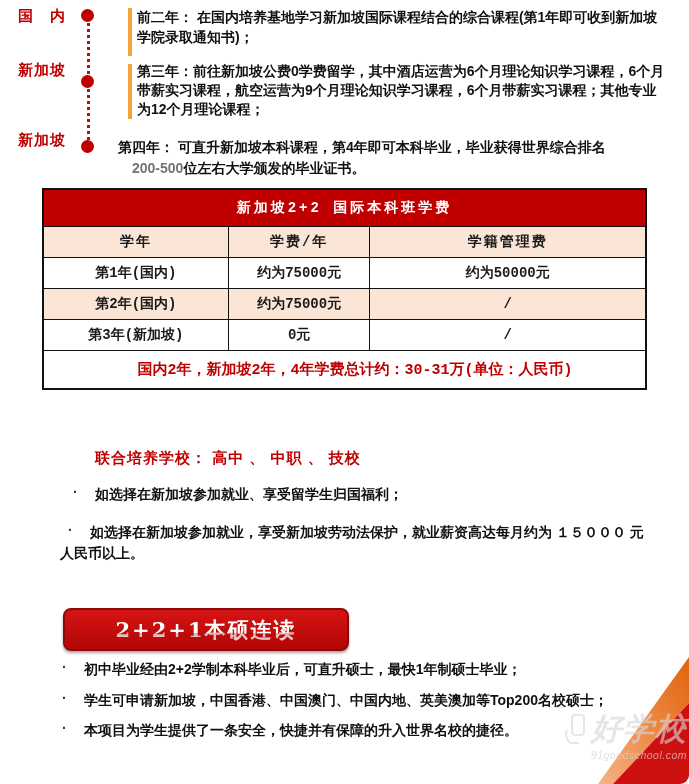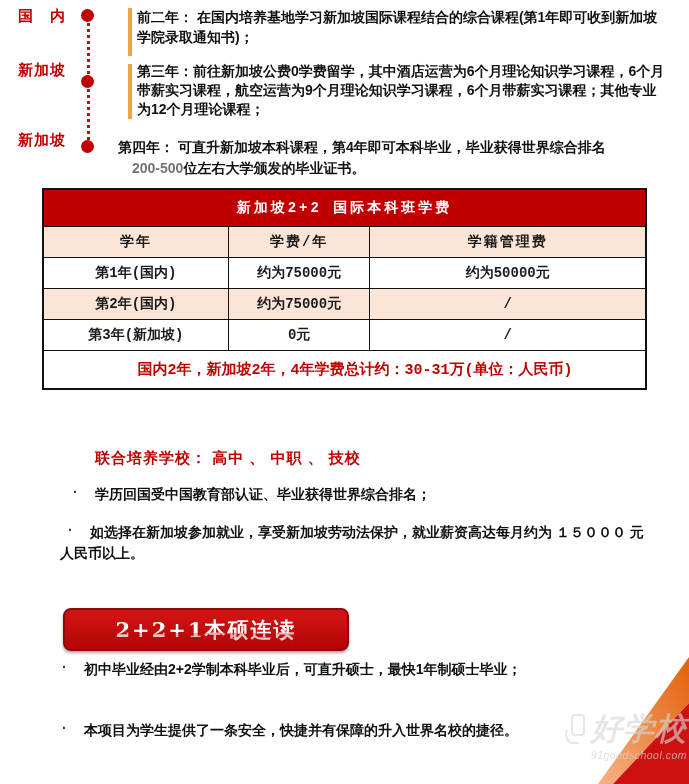"国 内" .page { border-radius: none -> 9px }
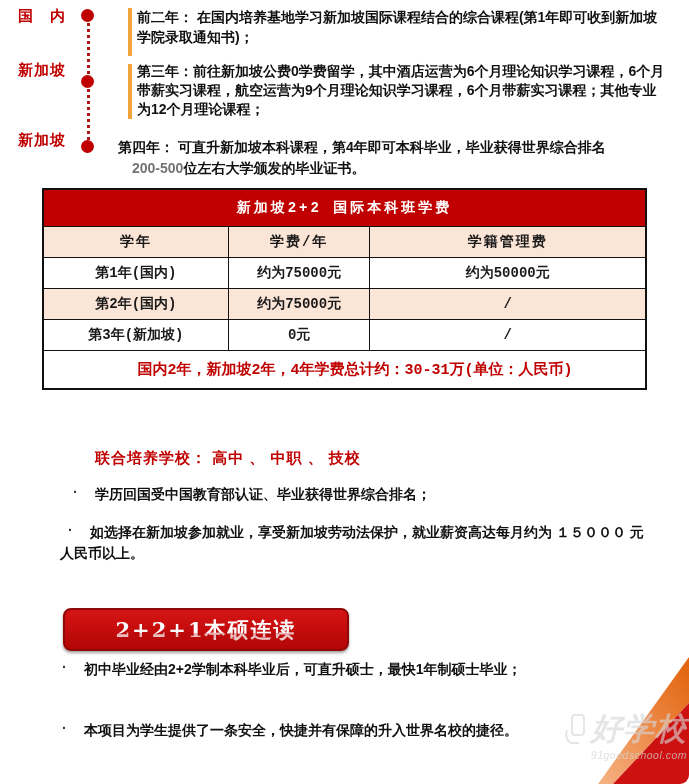"学历回国受中国教育部认证、毕业获得世界综合排名；" div.bullet { text: 学历回国受中国教育部认证、毕业获得世界综合排名 -> 如选择在新加坡参加就业、享受留学生归国福利 }
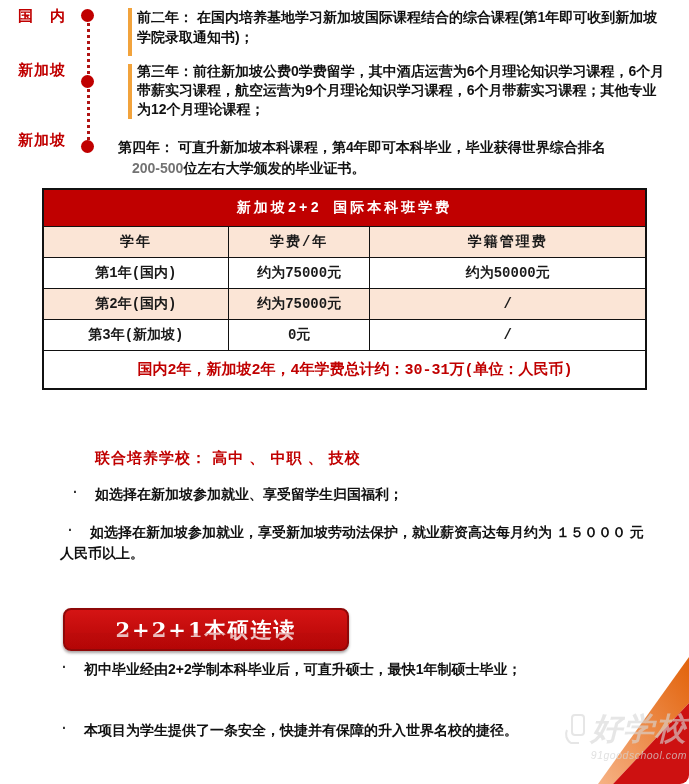"学生可申请新加坡，中国香港、中国澳门、中国内地、英美澳加等Top200名校硕士；" div.bullet { html: none -> <div>学生可申请新加坡，中国香港、中国澳门、中国内地、英美澳加等Top200名校硕士；</div> }
